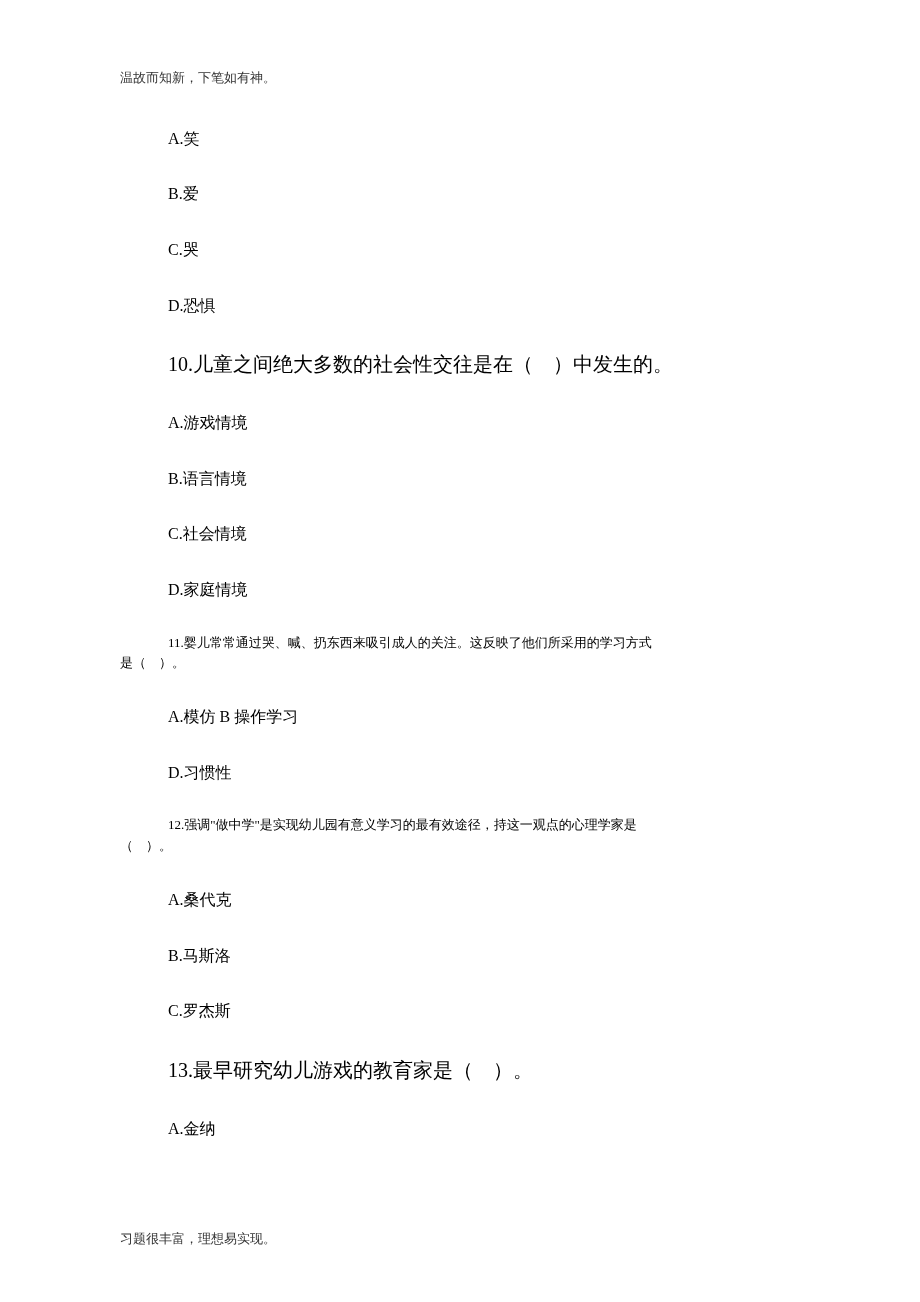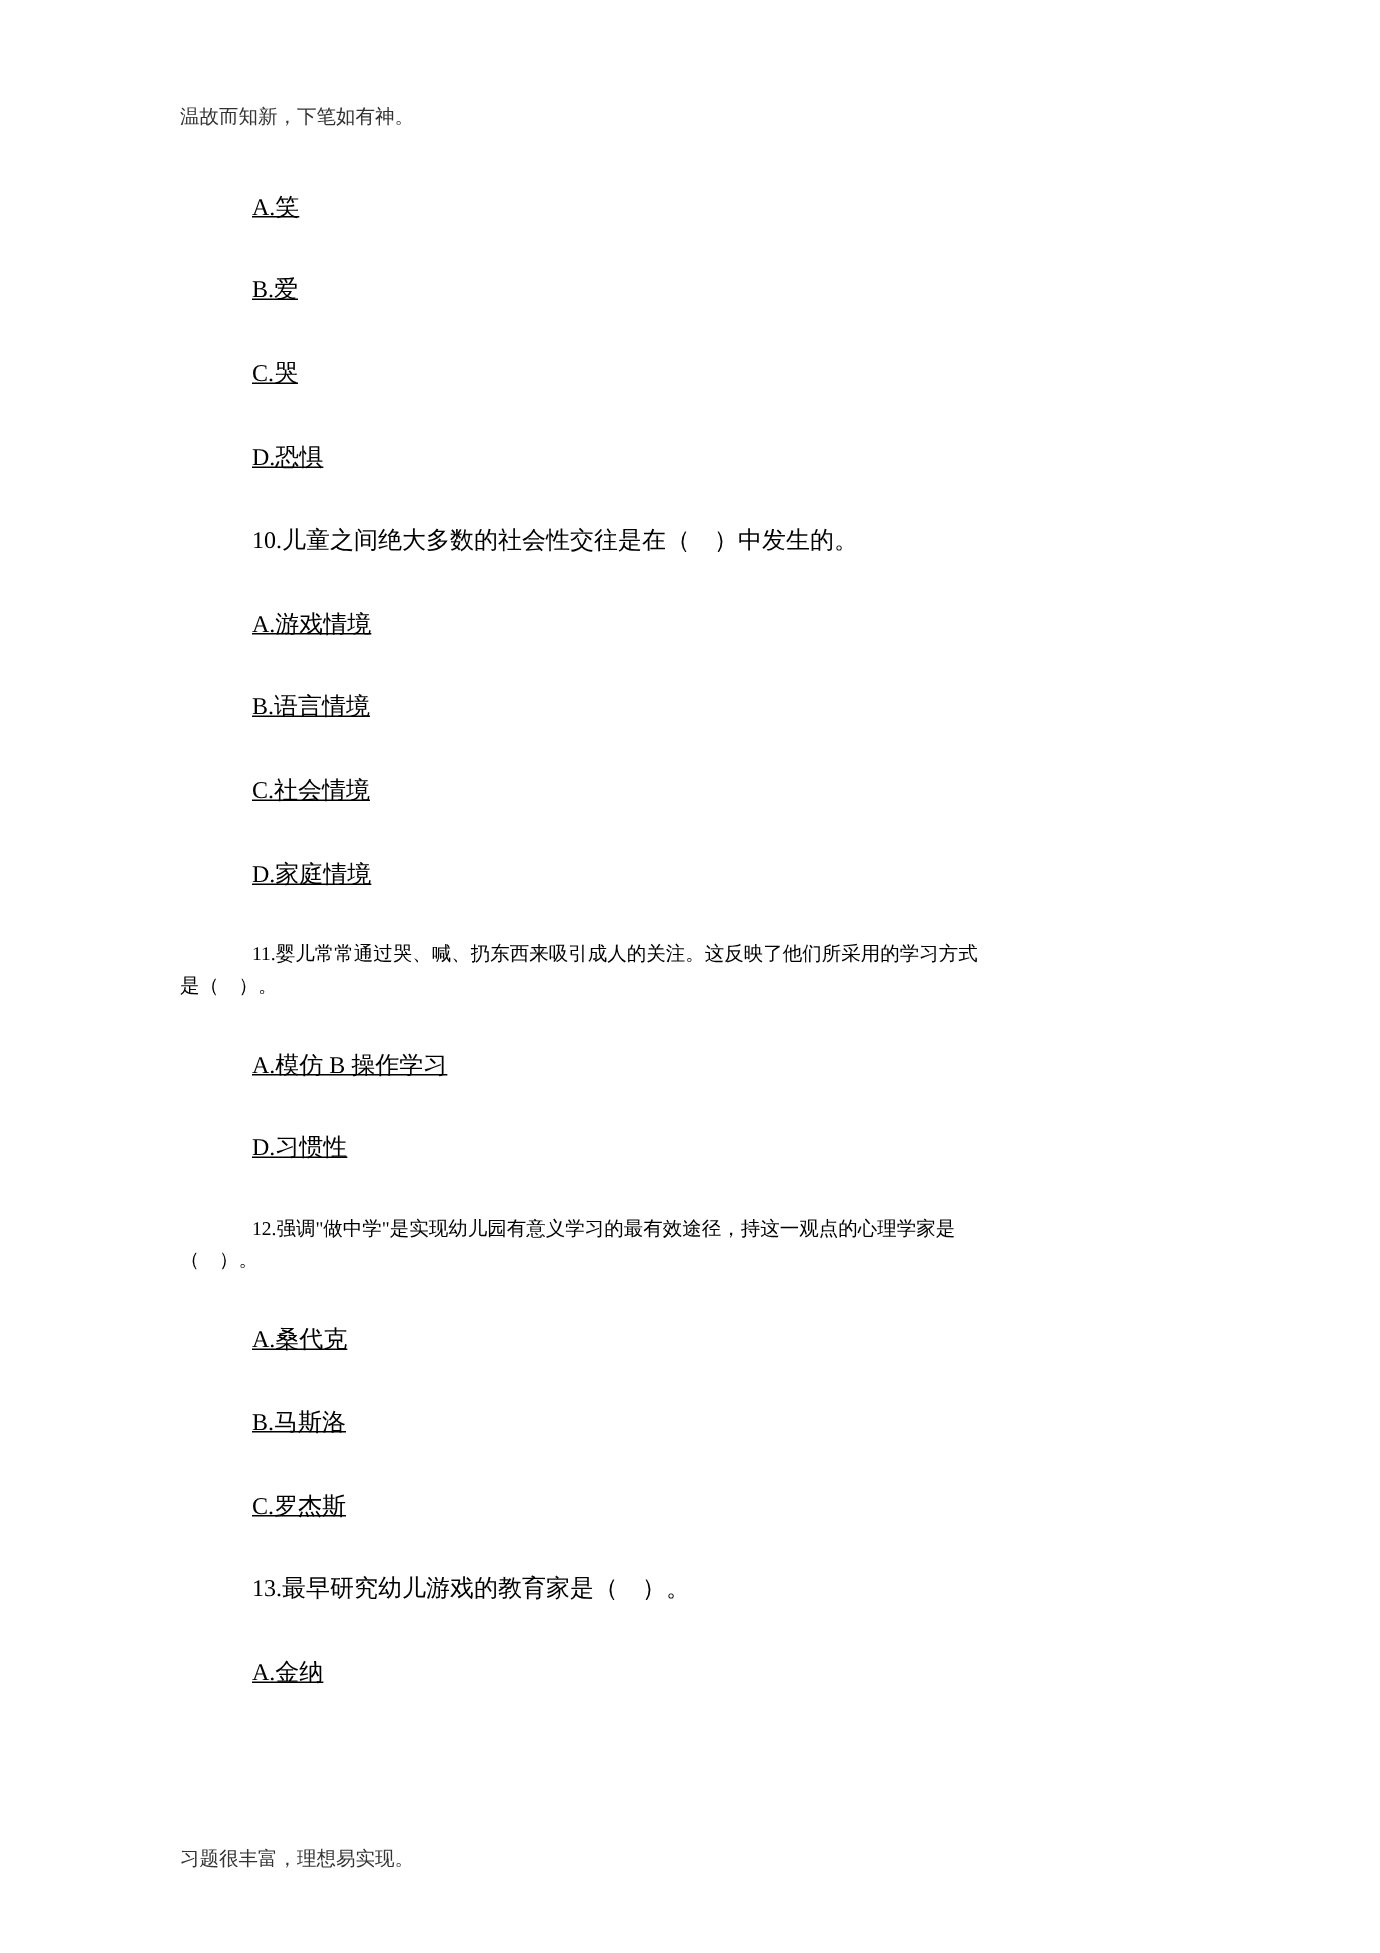"A.笑" .option { text-decoration: underline -> none }
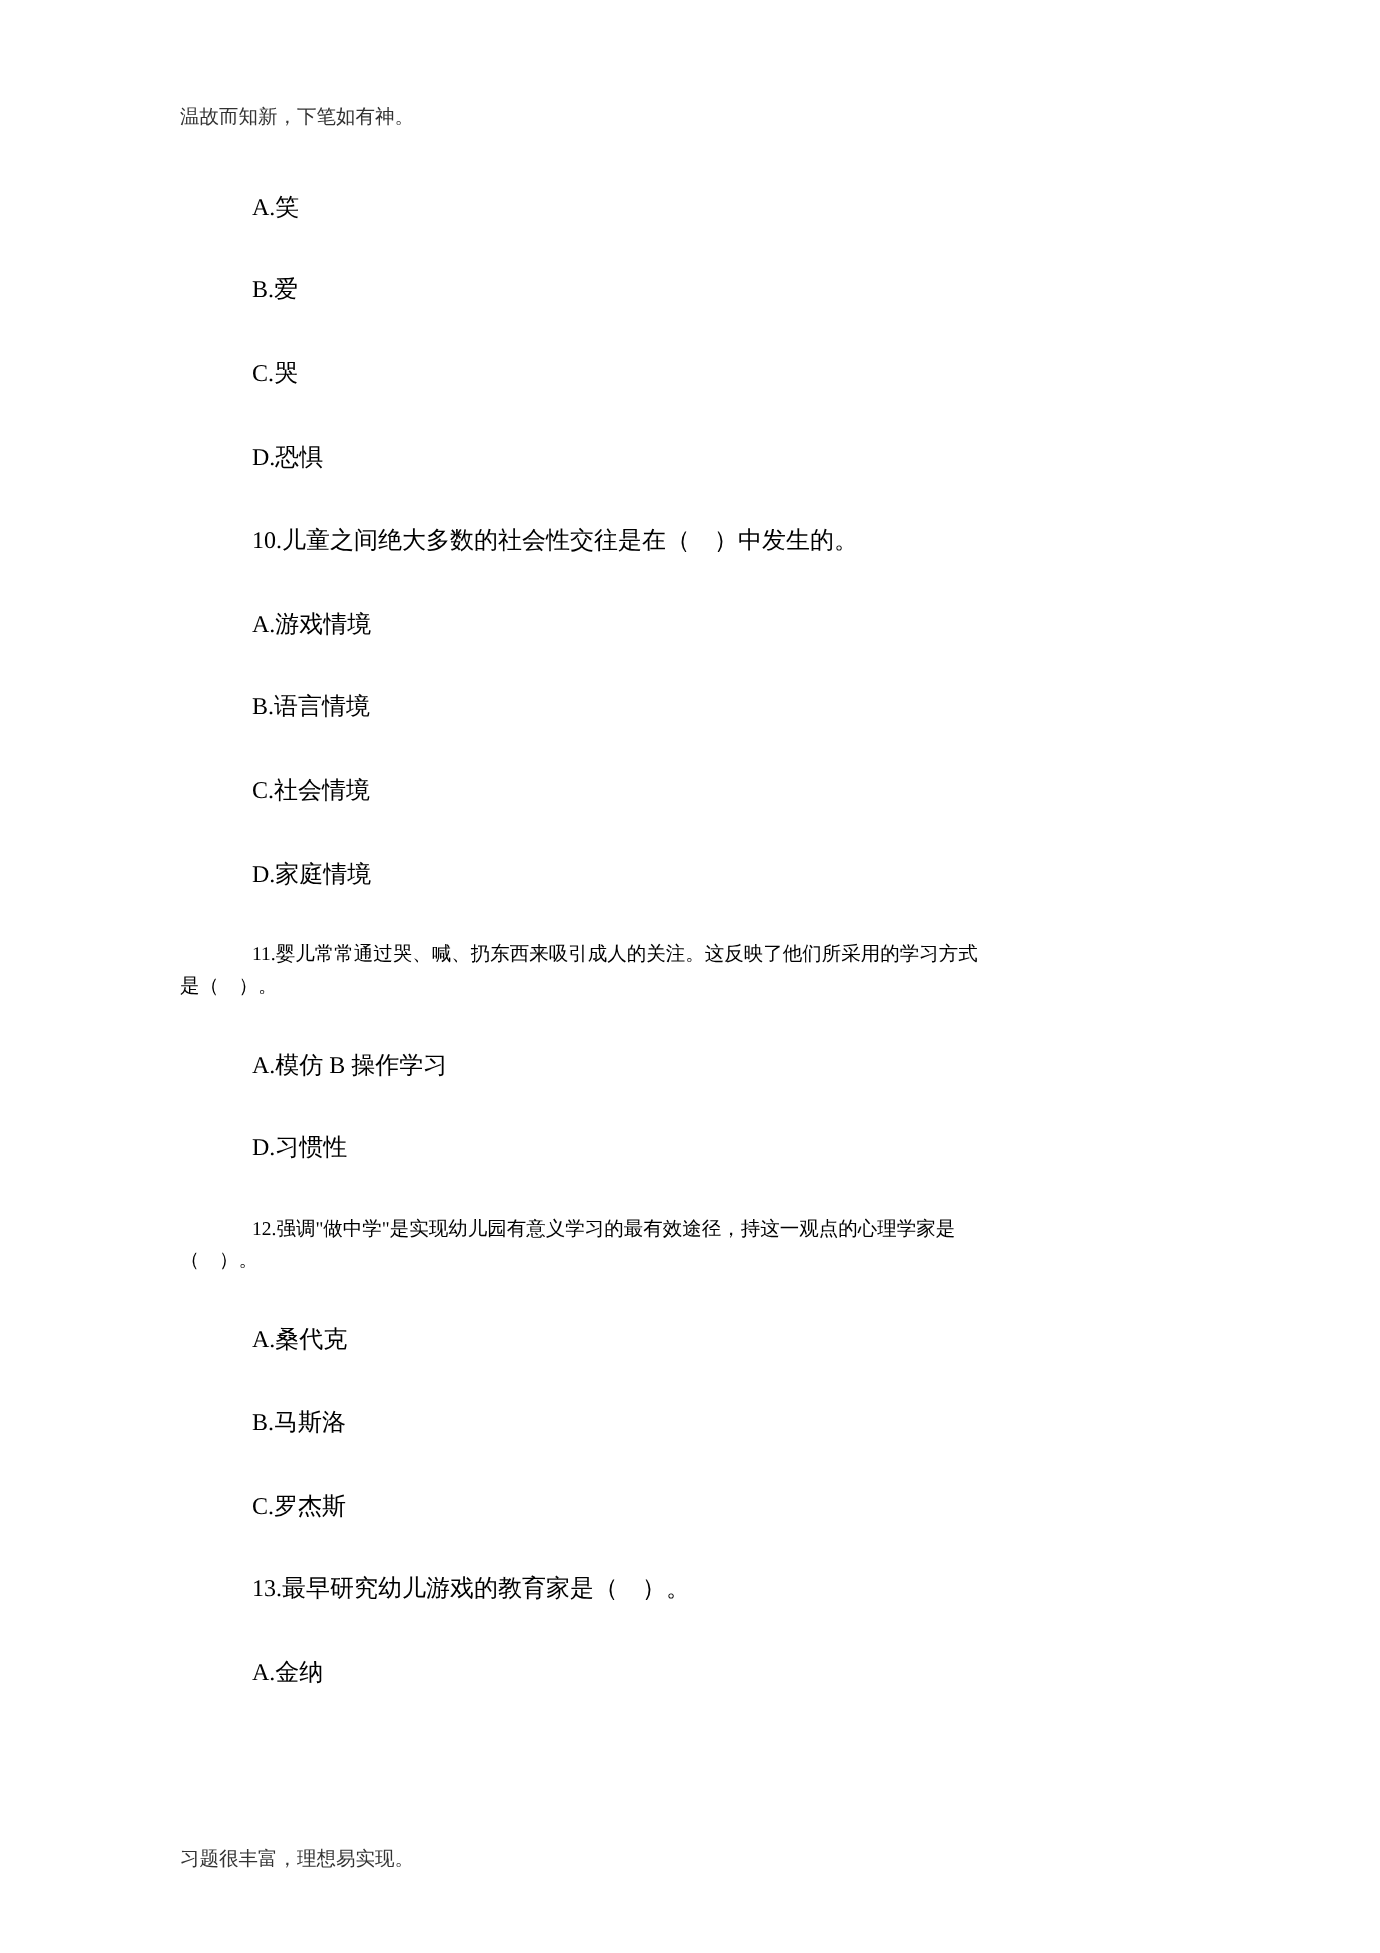"10.儿童之间绝大多数的社会性交往是在（ ）中发生的。" .question { font-size: 16px -> 20px }
